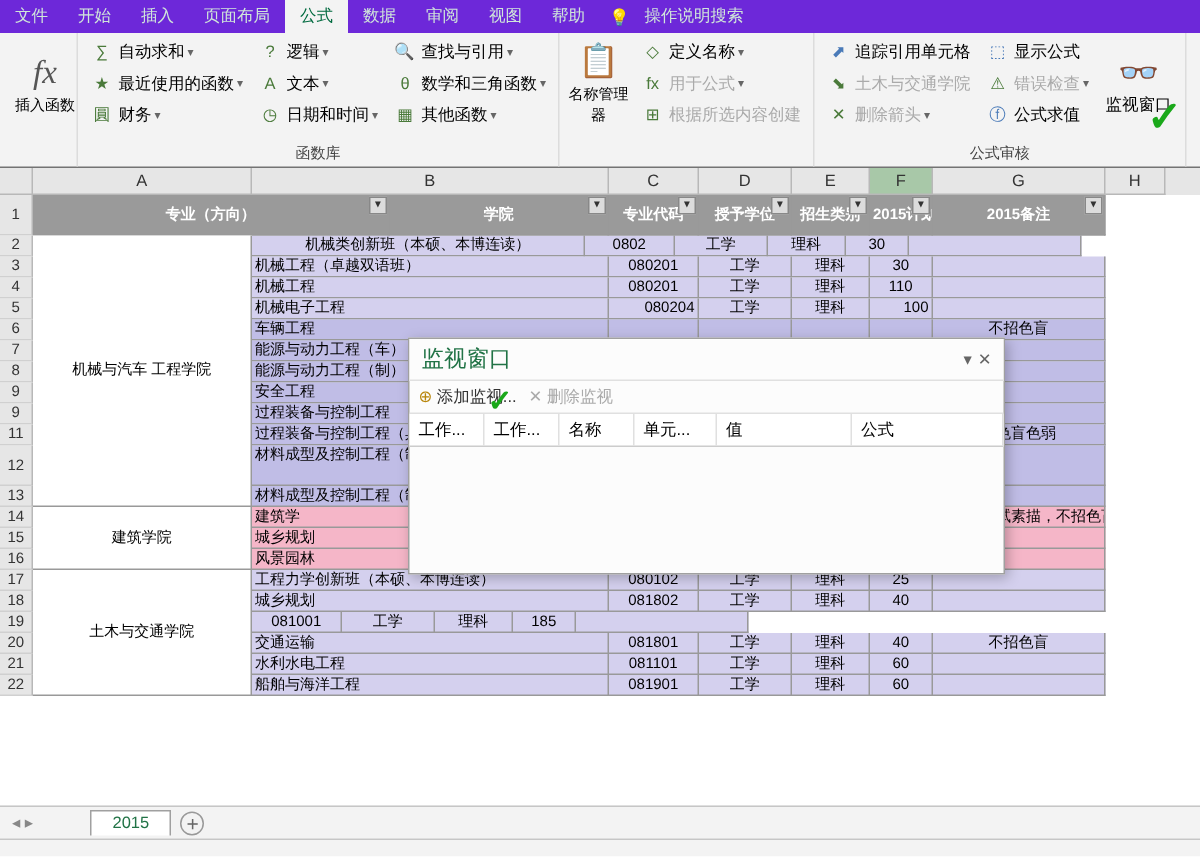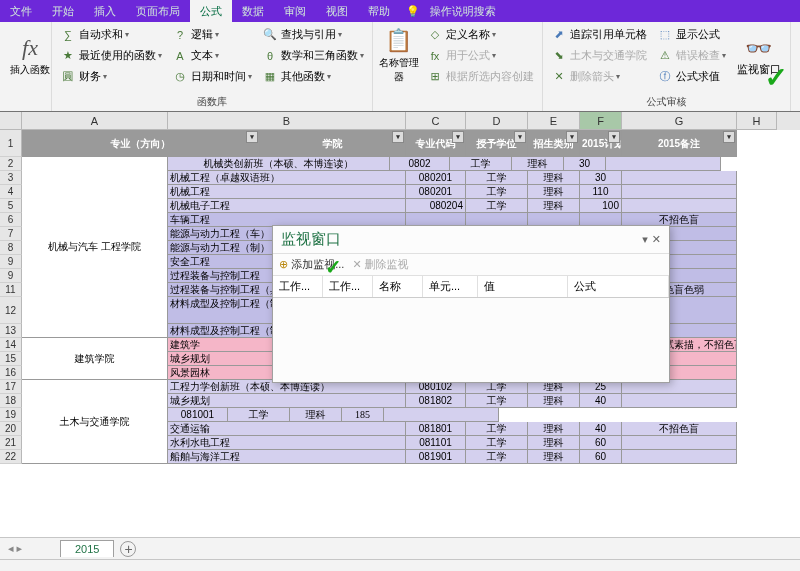"185" div.cell { font-family: Liberation Serif, serif -> none }
